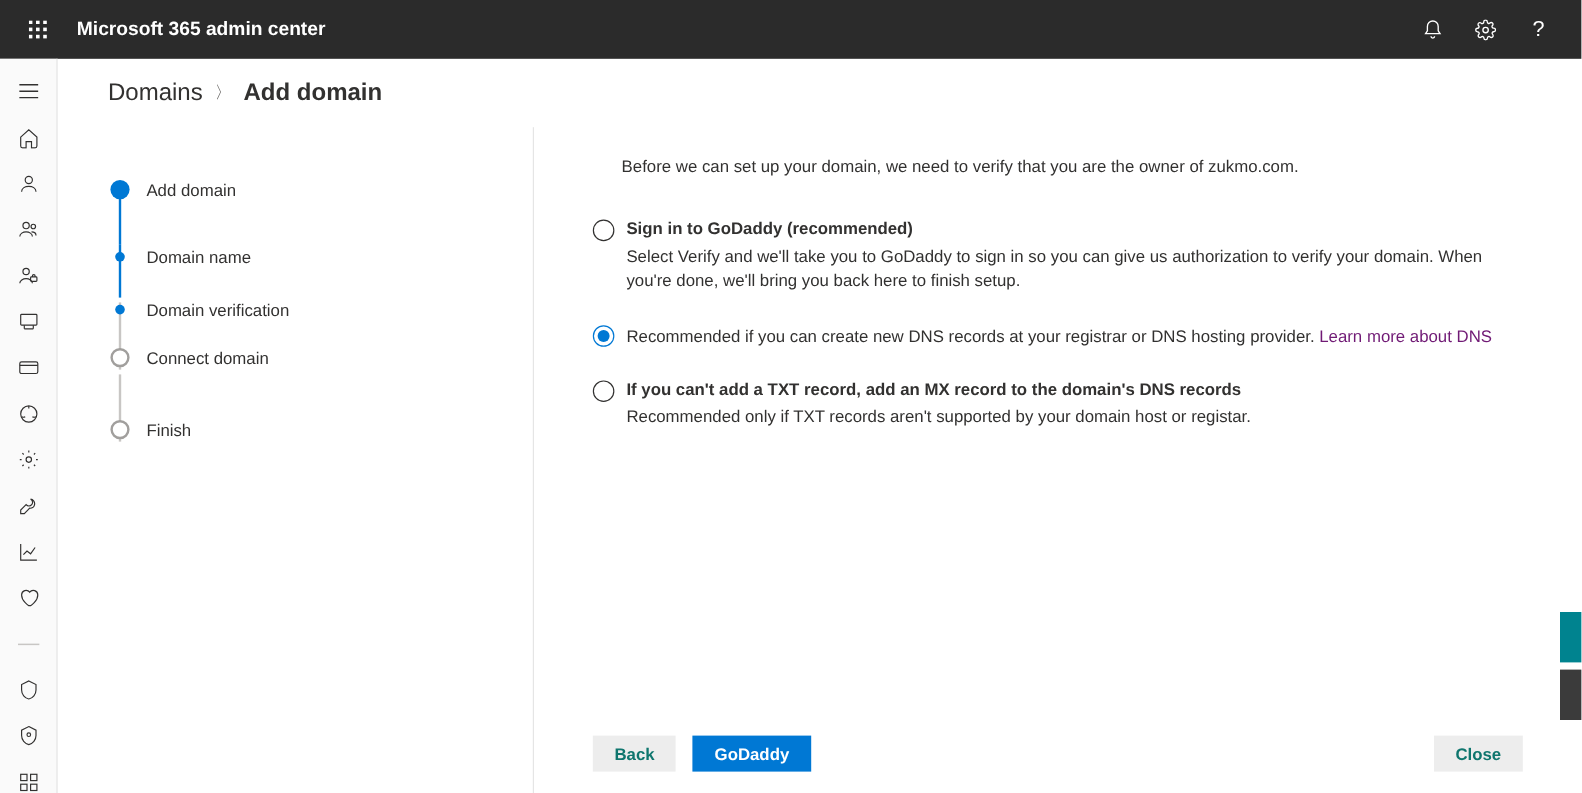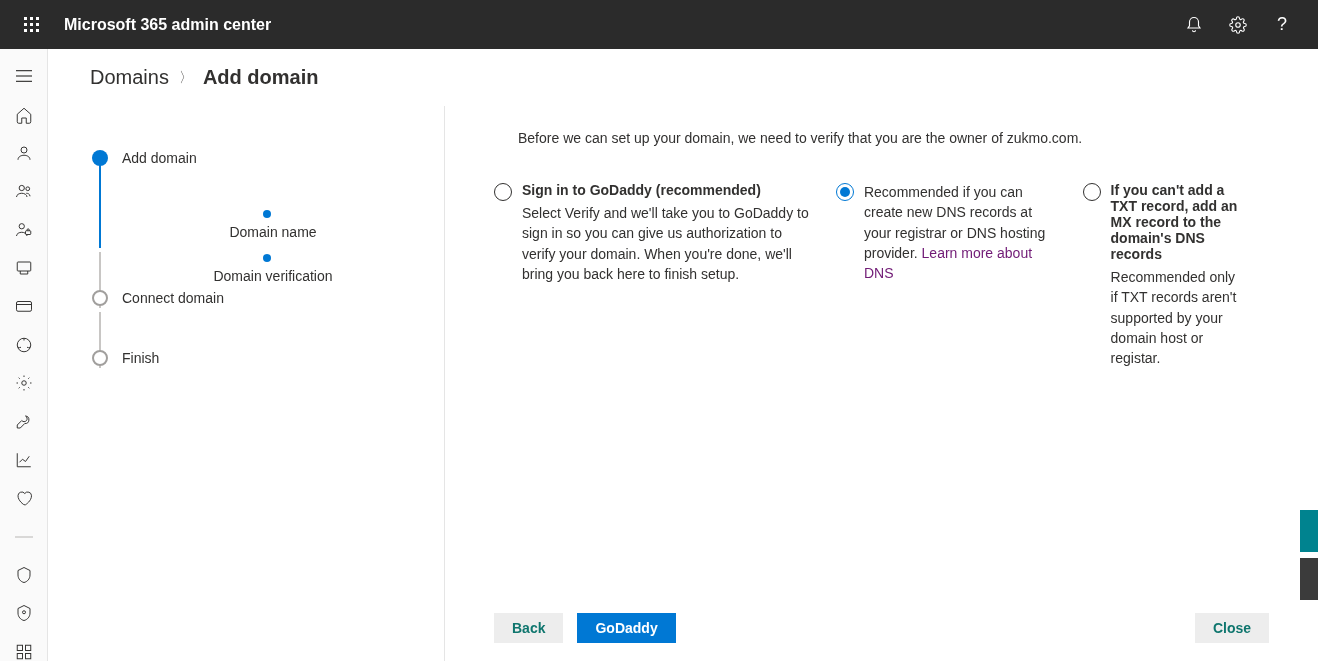"Sign in to GoDaddy (recommended)" .options { flex-direction: row -> column }
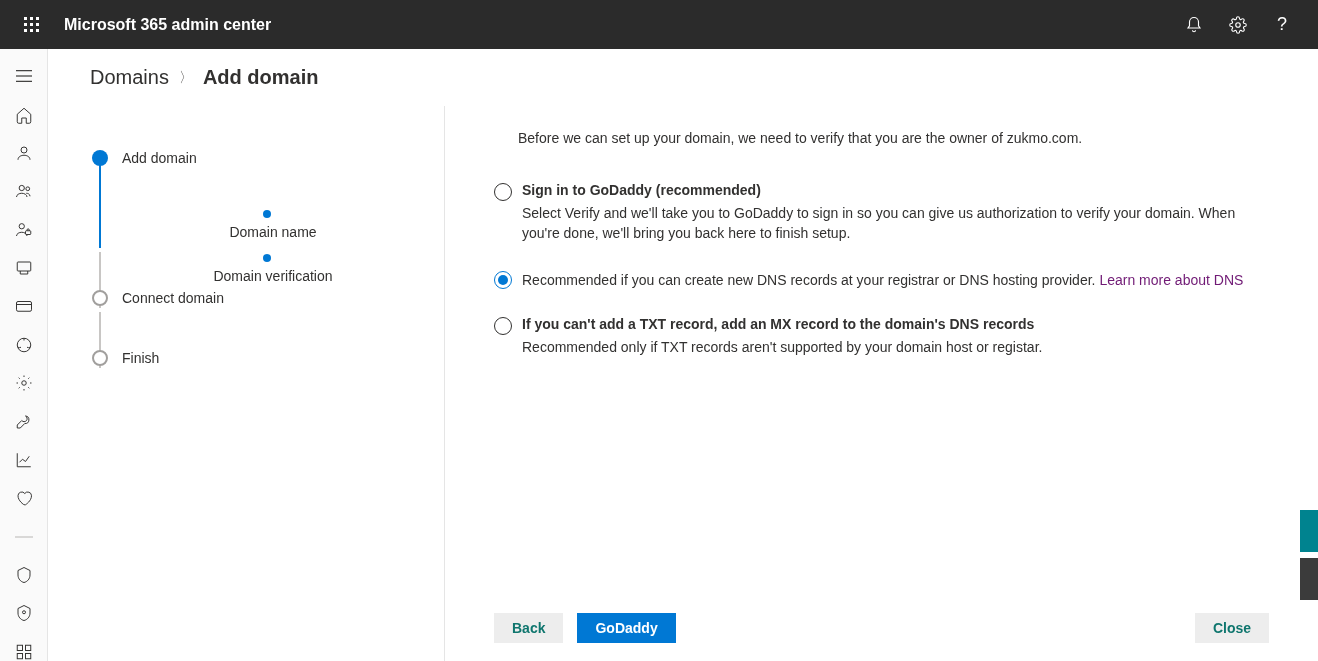"Domain name" .step.minor { flex-direction: column -> none }
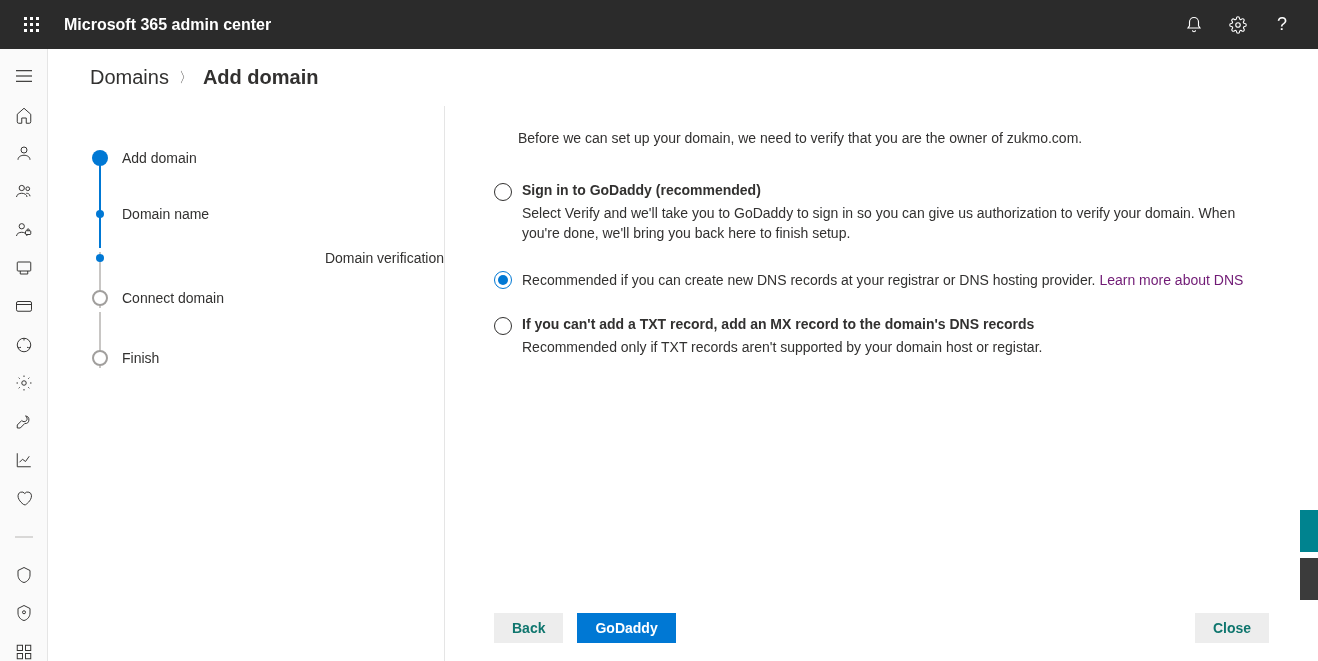"Domain verification" div.step { justify-content: space-between -> none }
